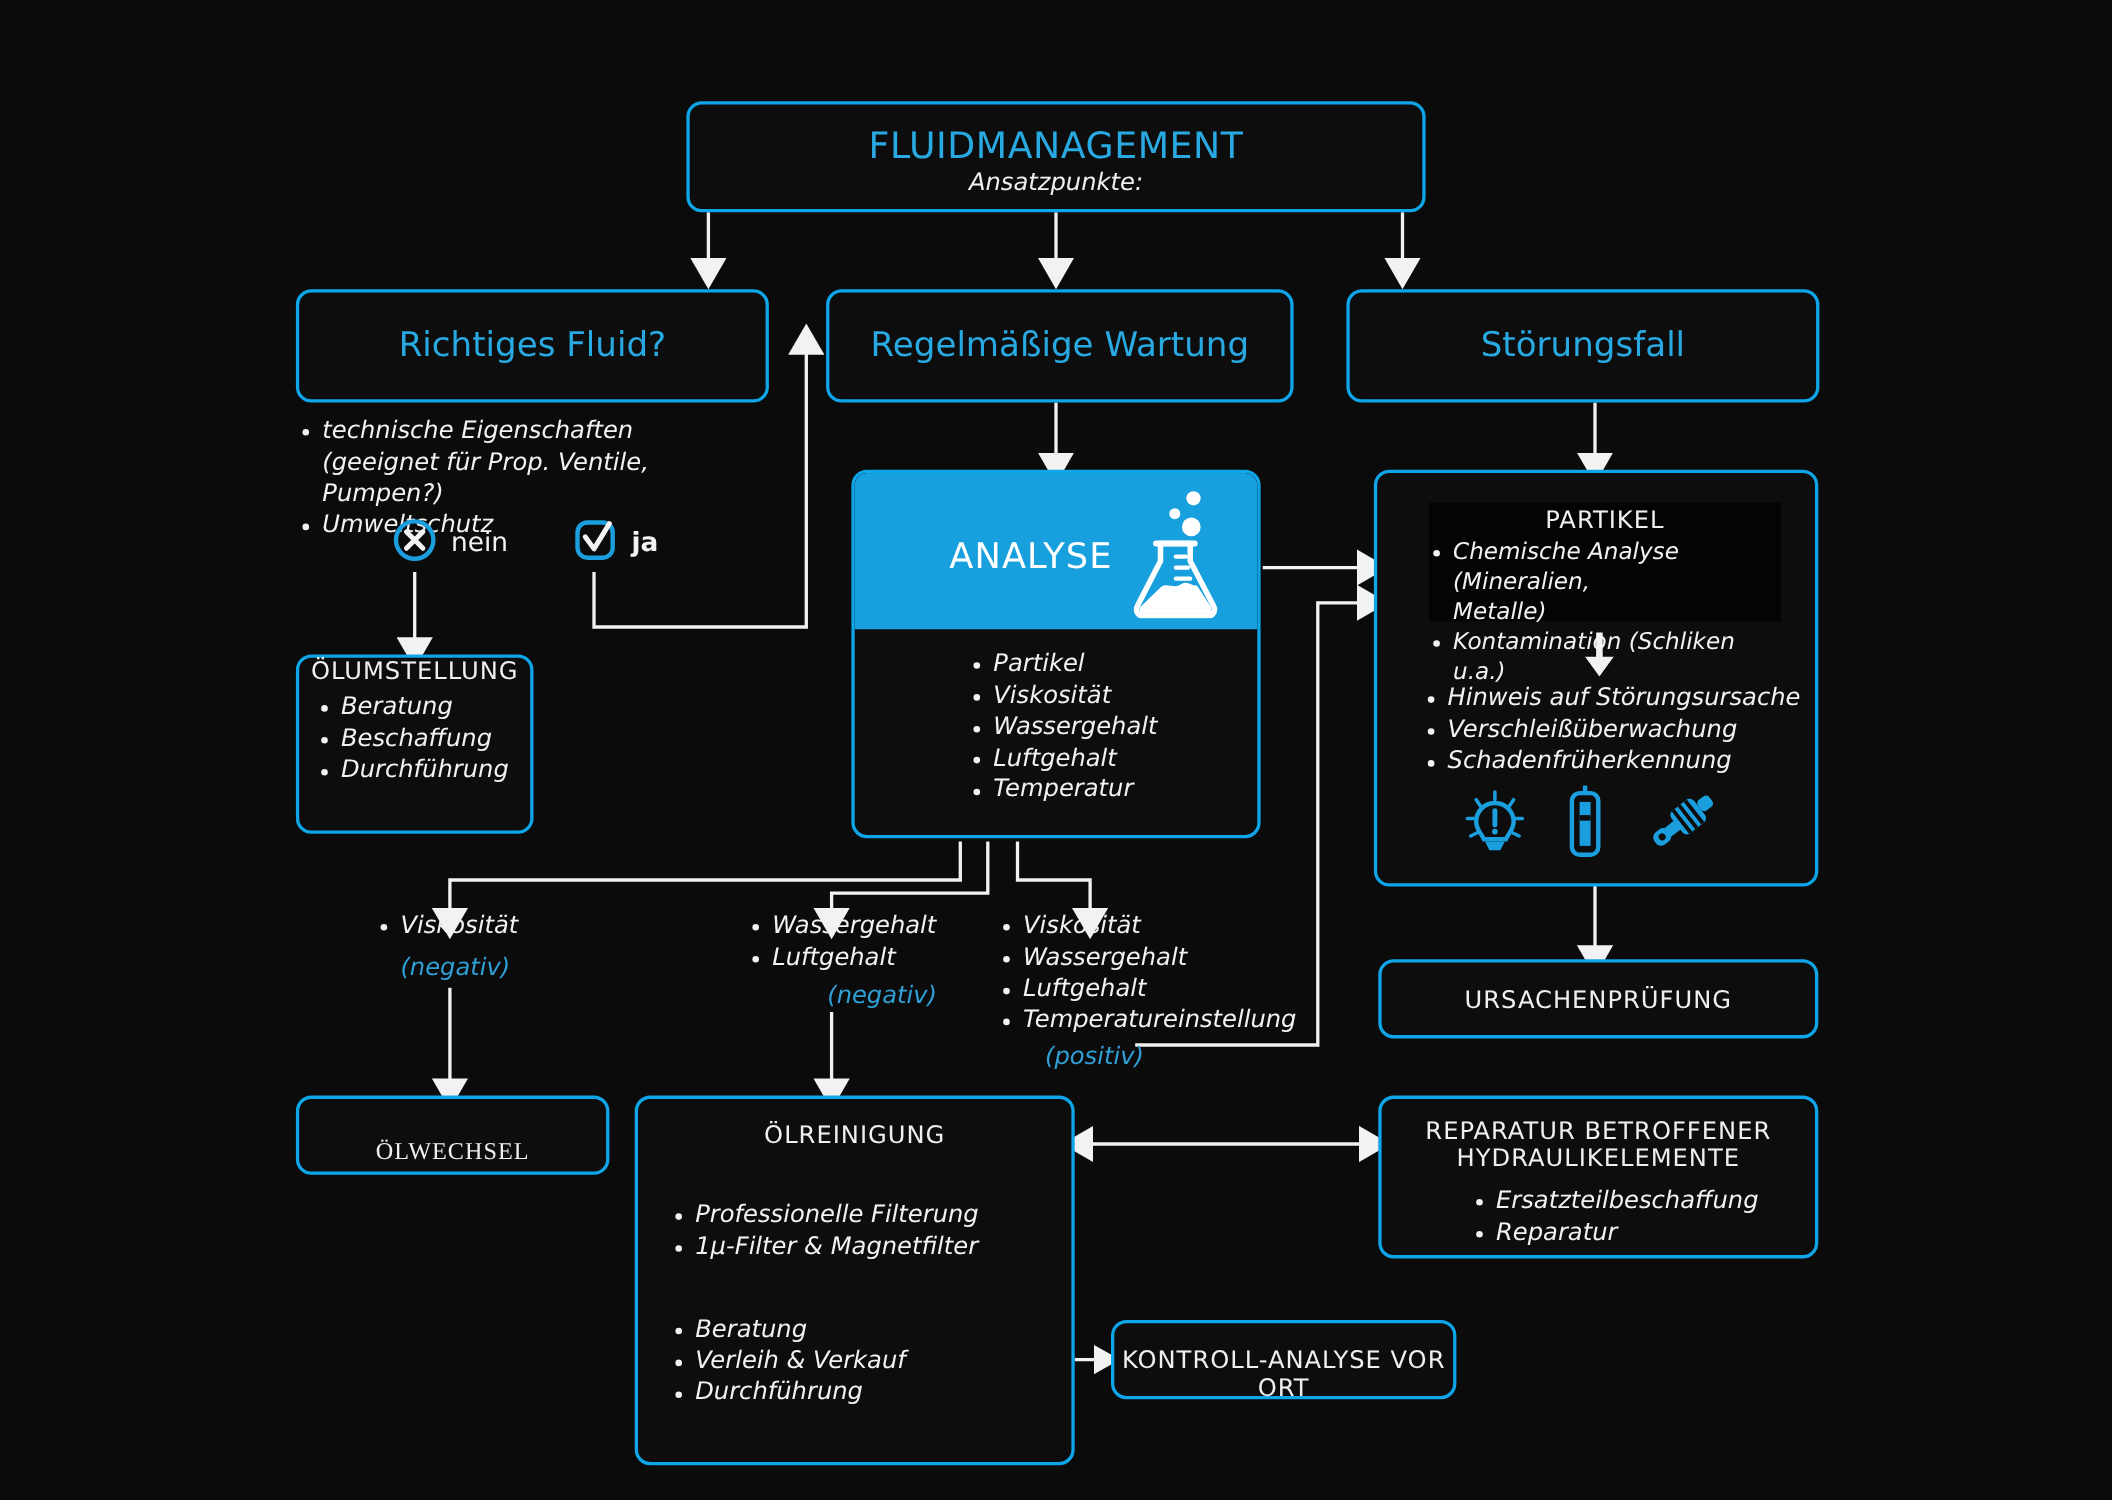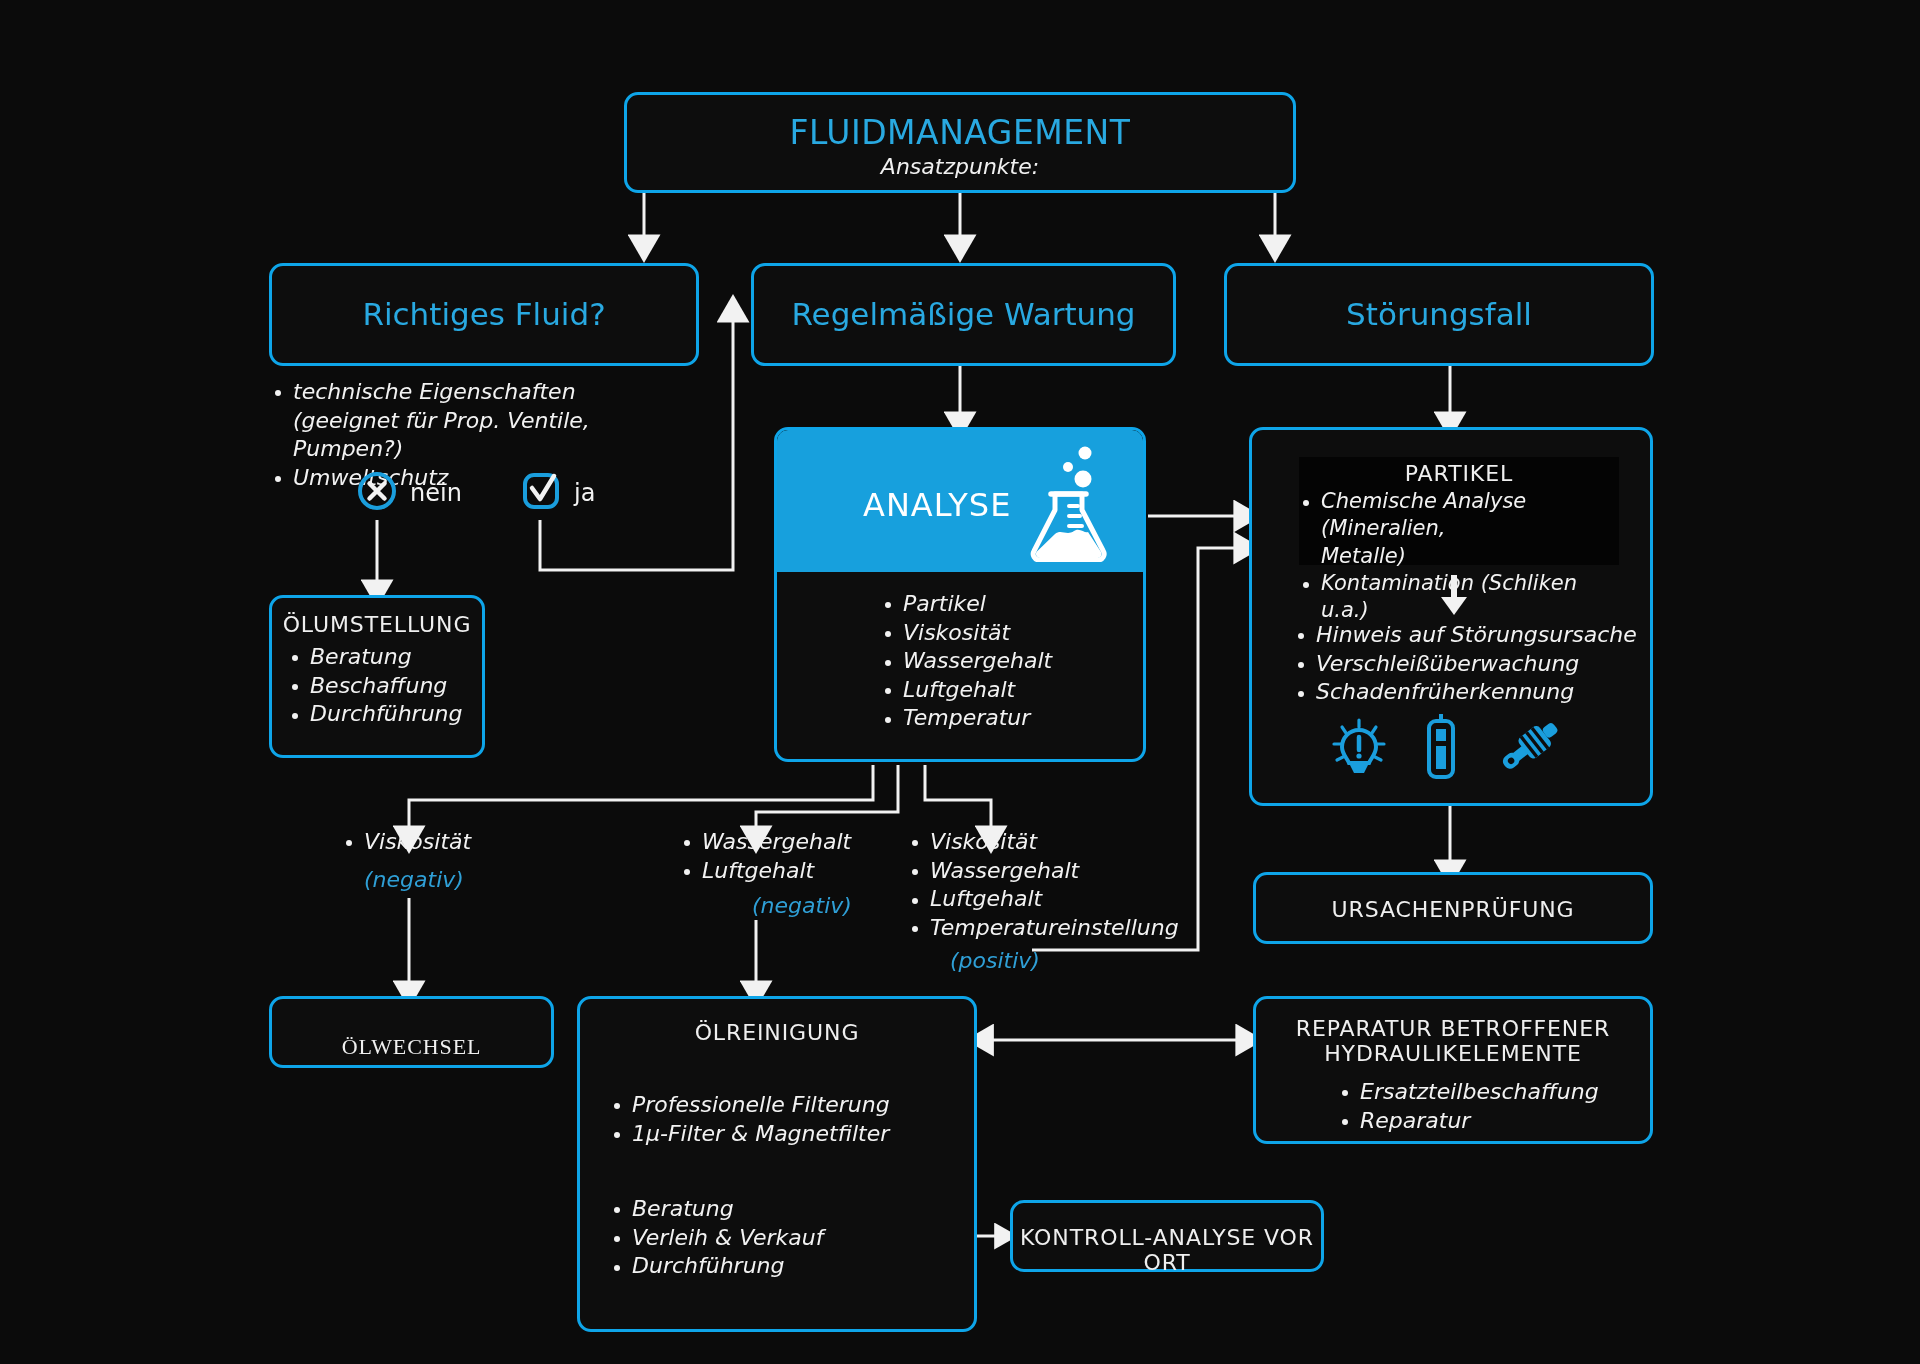"ja" span { font-weight: none -> bold }
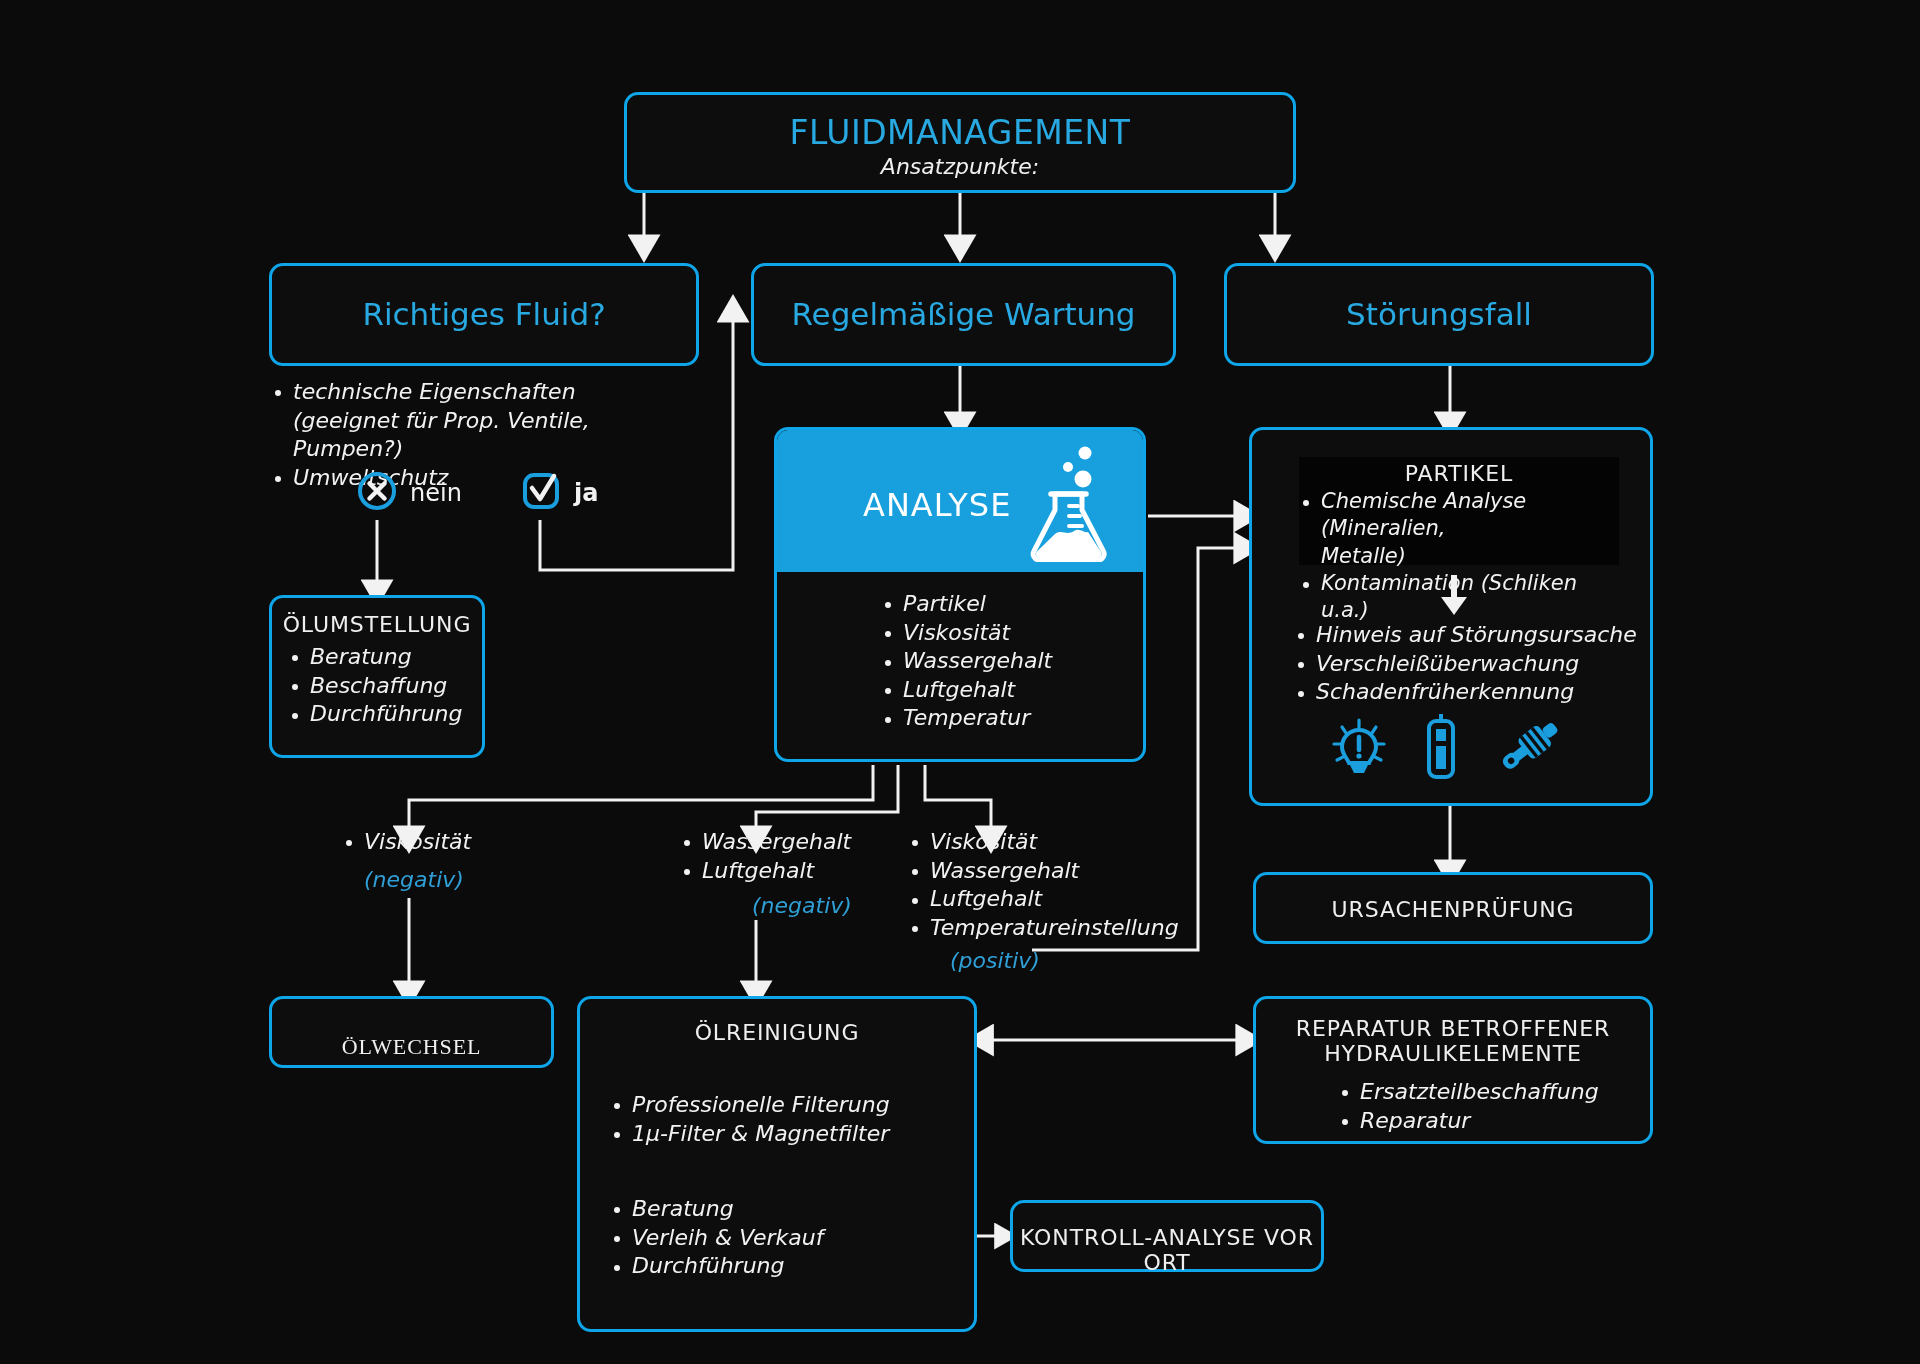"ÖLUMSTELLUNG" div.box { padding: 14px 10px 0 10px -> 0 10px 0 10px }
